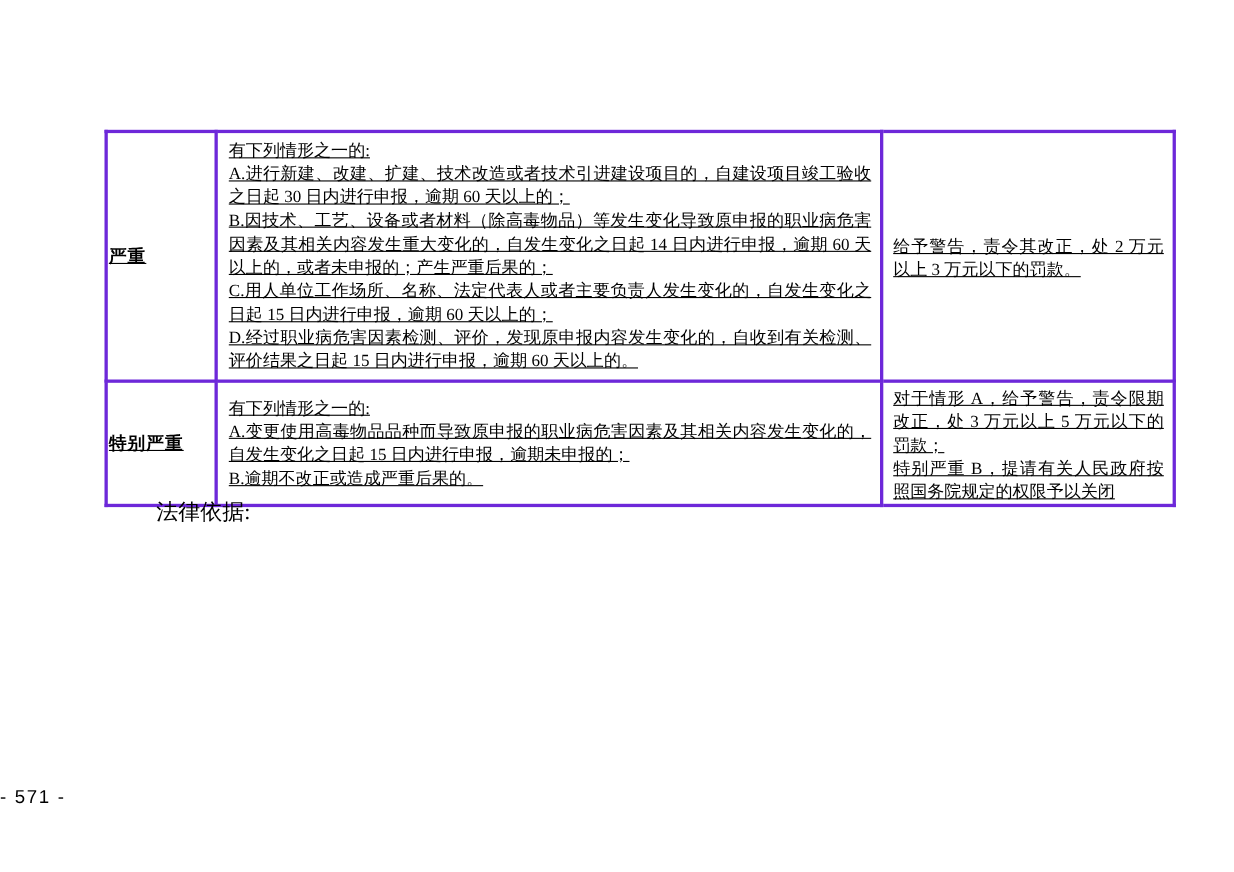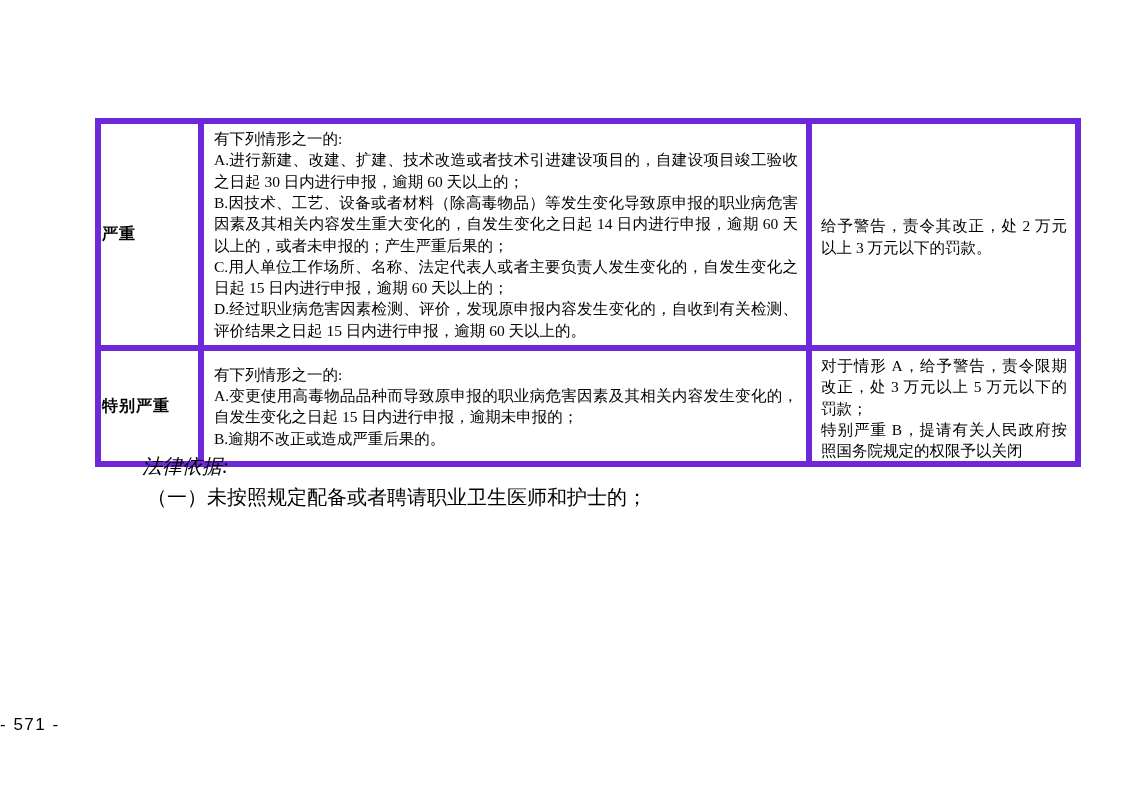"有下列情形之一的:" table.vtable td { border: 6px solid #6d28d9 -> 3px solid #6d28d9; text-decoration: none -> underline }
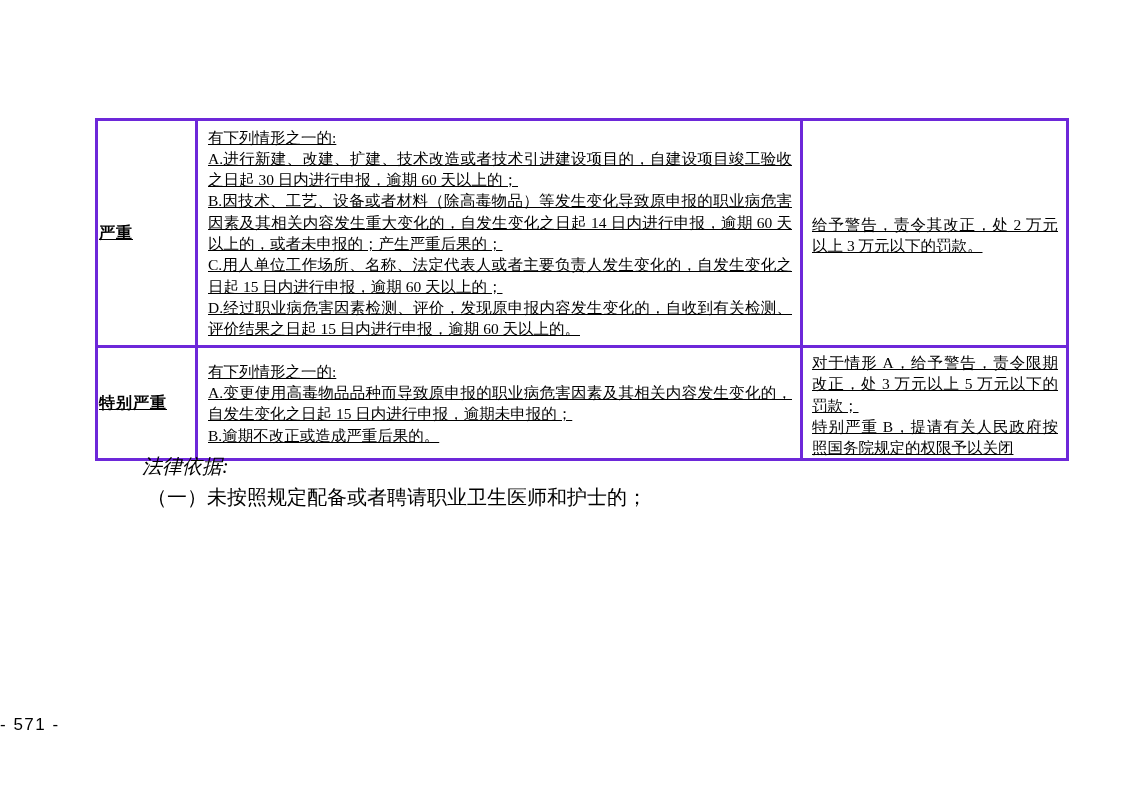"法律依据:" .legal-basis-label { font-style: italic -> none }
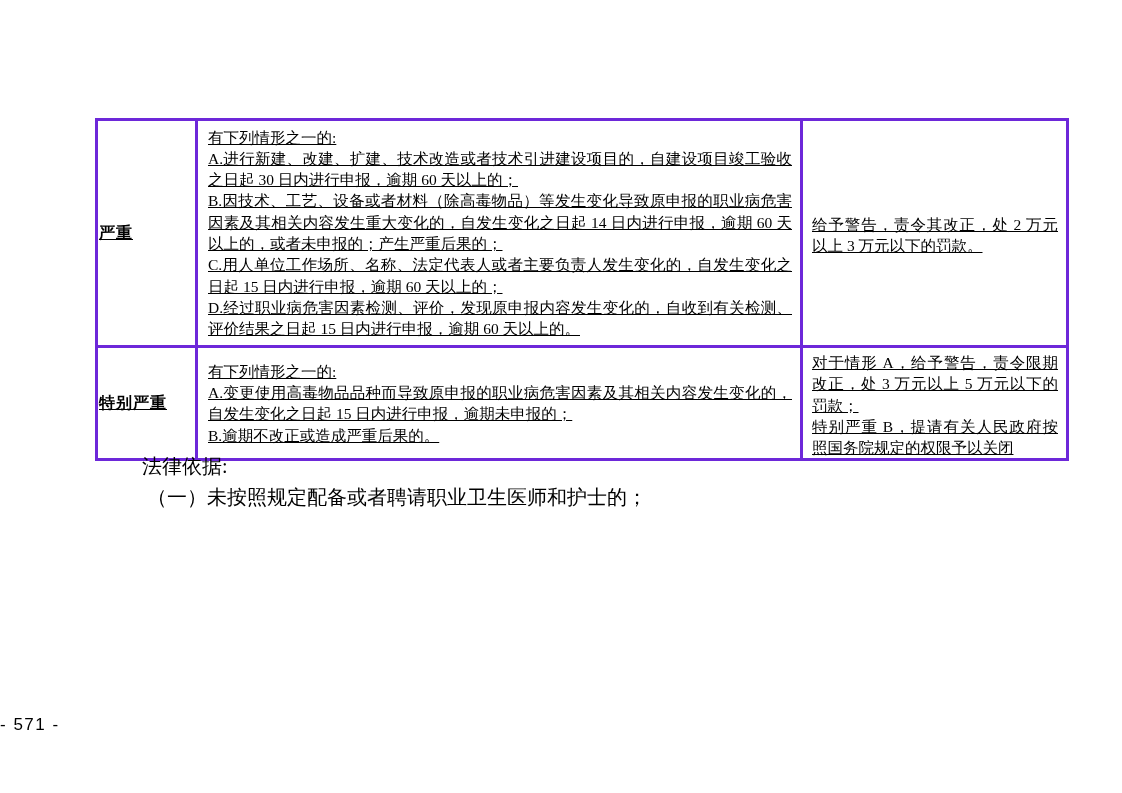"（一）未按照规定配备或者聘请职业卫生医师和护士的；" div.para { html: <div>（一）未按照规定配备或者聘请职业卫生医师和护士的；</div> -> none }
